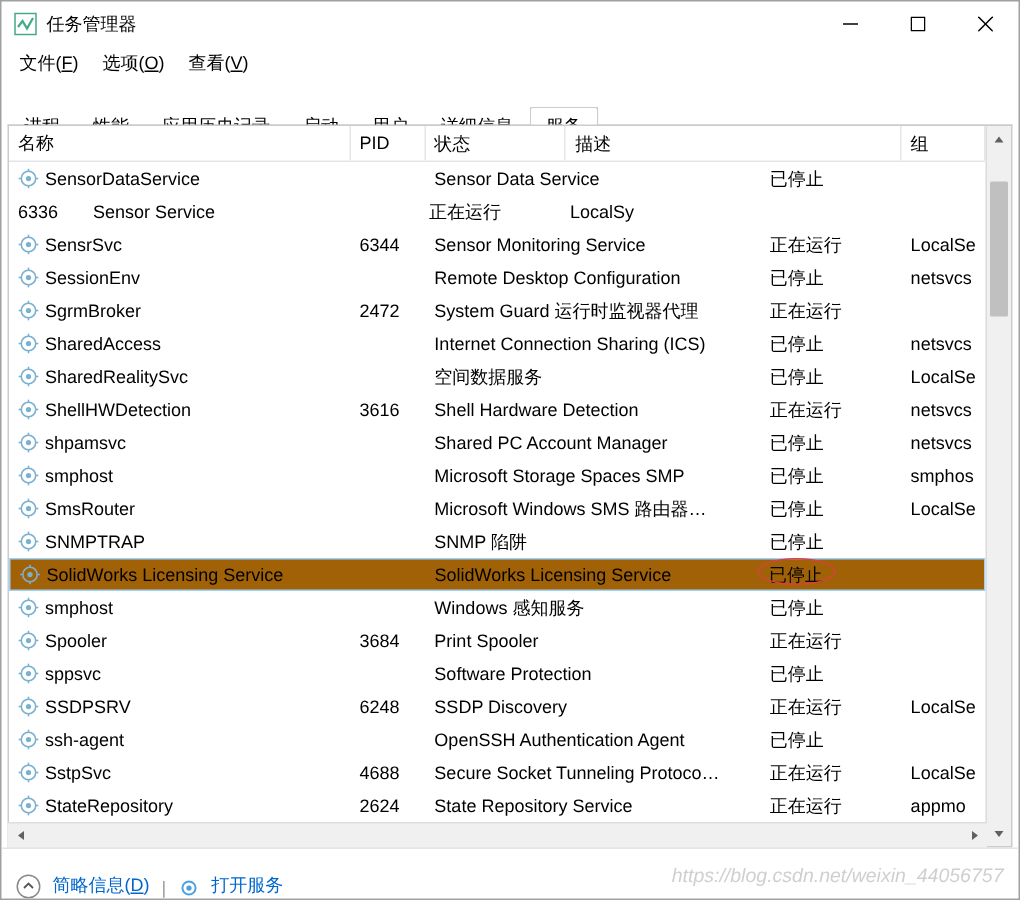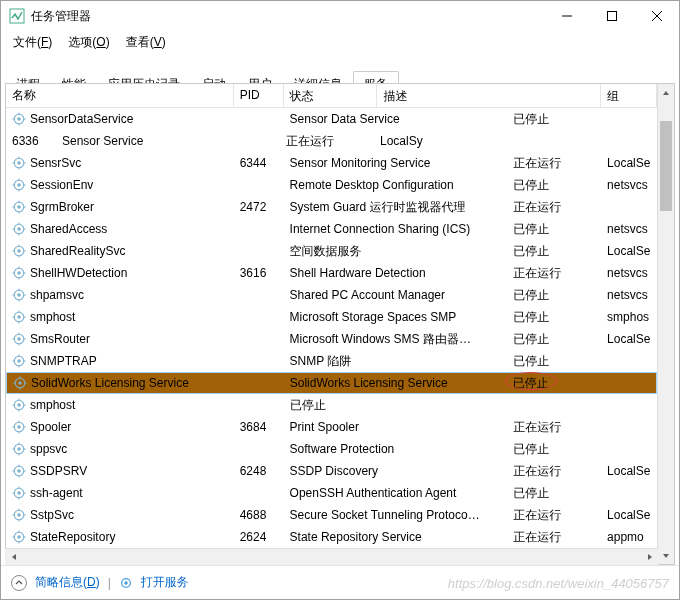"Windows 感知服务" div.cell { html: none -> <div>Windows 感知服务</div> }
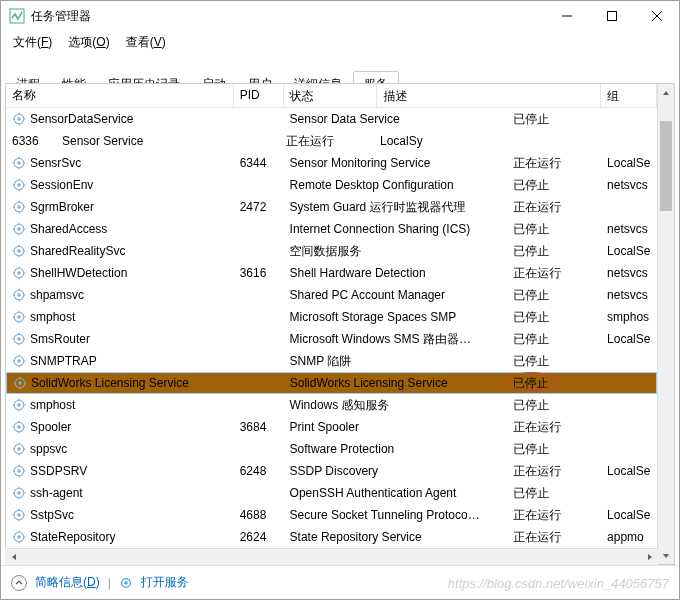"简略信息(D)" .statusbar { align-items: center -> flex-end }
